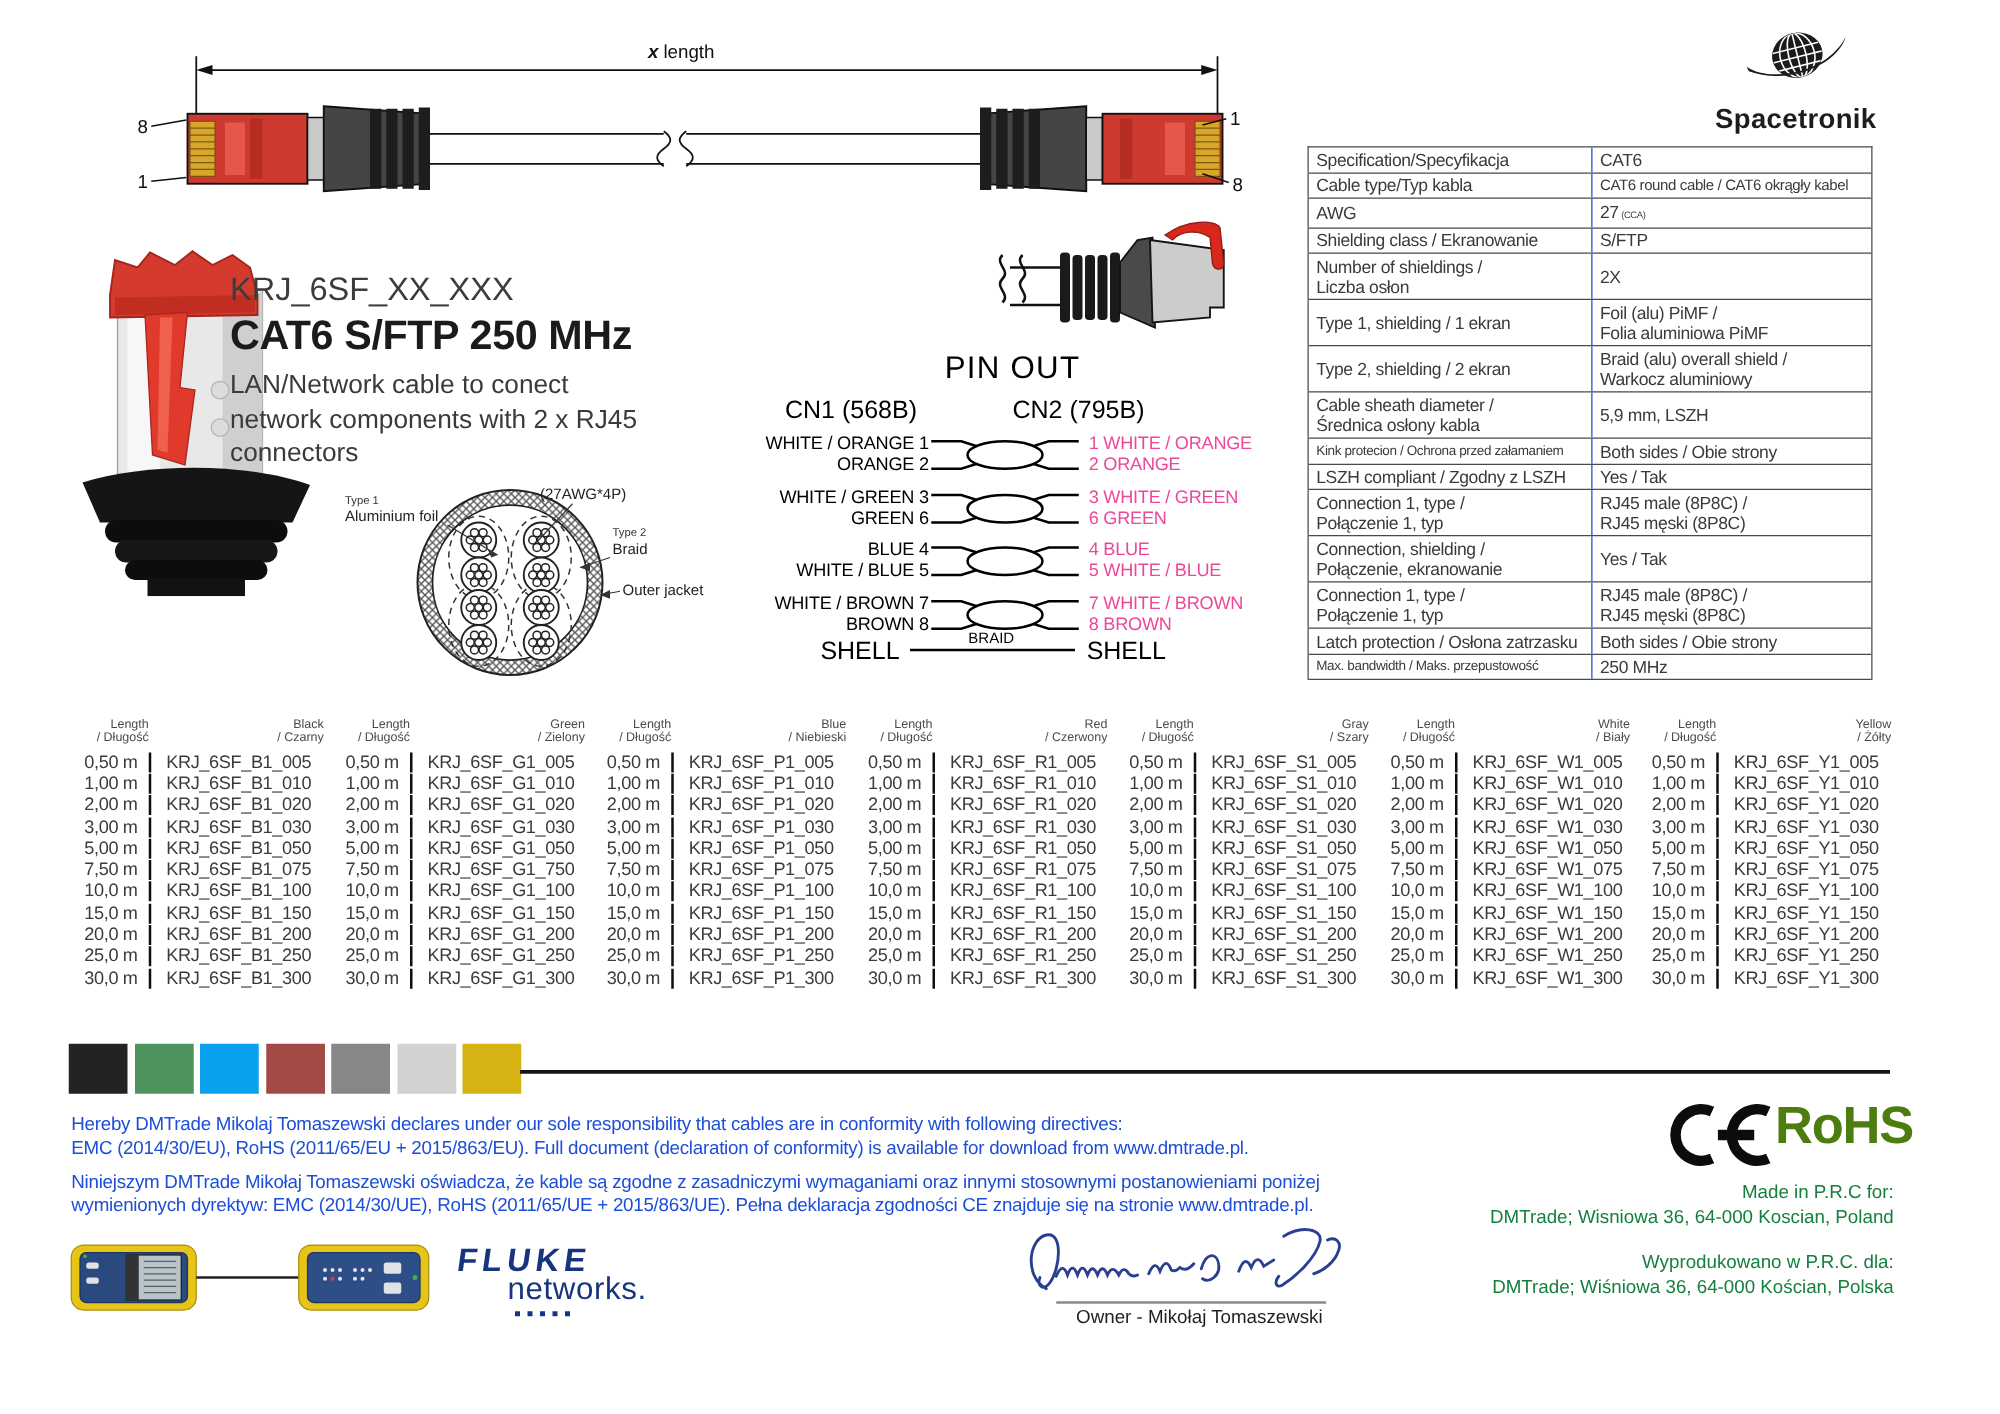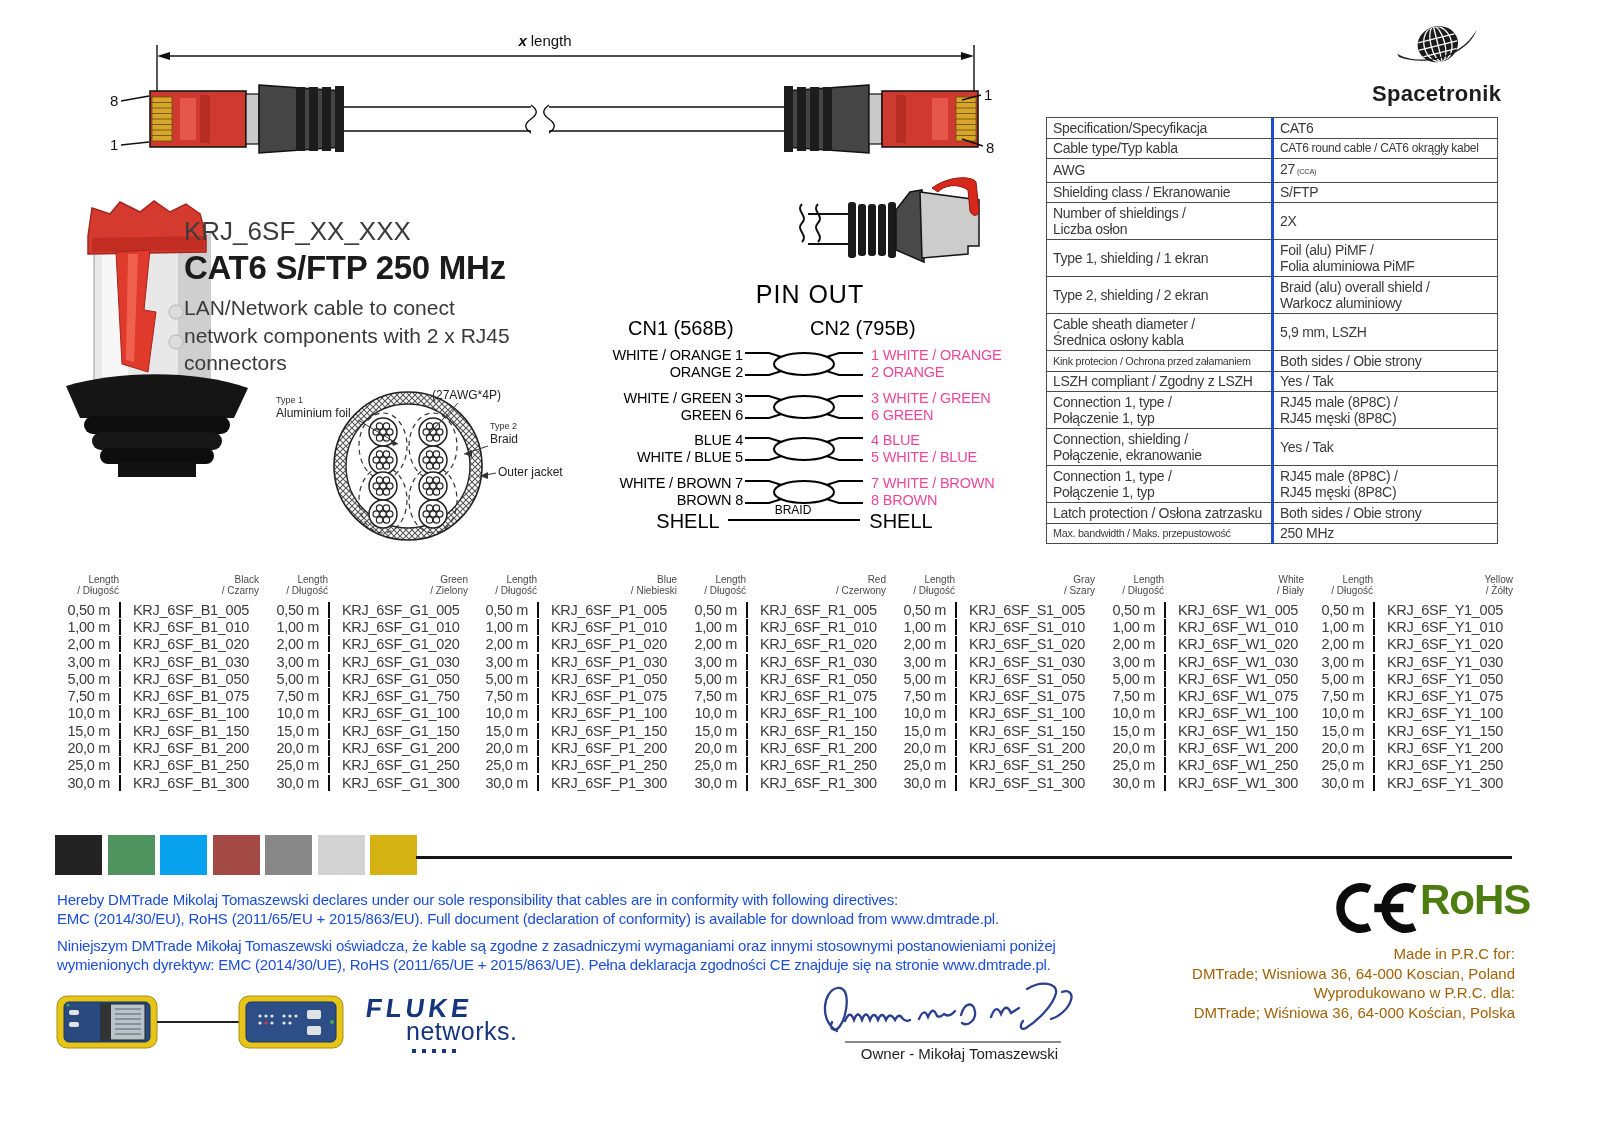"Specification/Specyfikacja" .spec-label { border-right: 3px solid #1d4ed8 -> 1px solid #1d4ed8 }
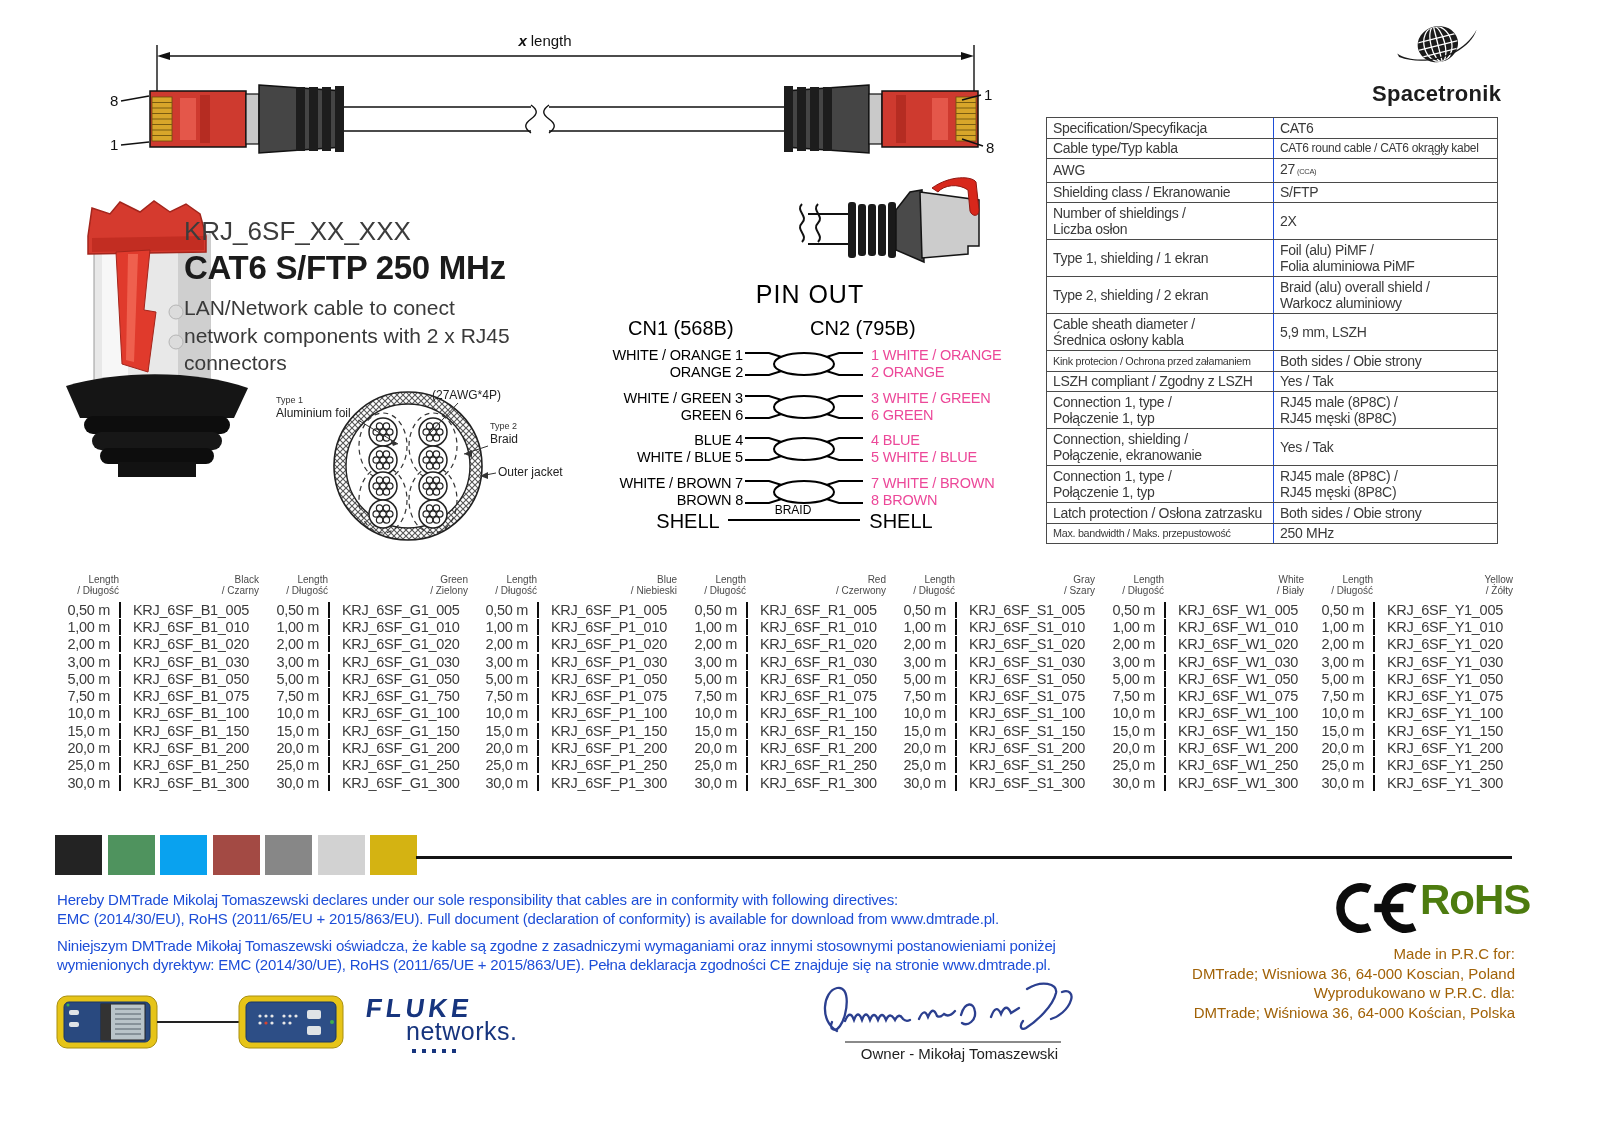"Made in P.R.C for:" .madein { color: #a16207 -> #15803d }
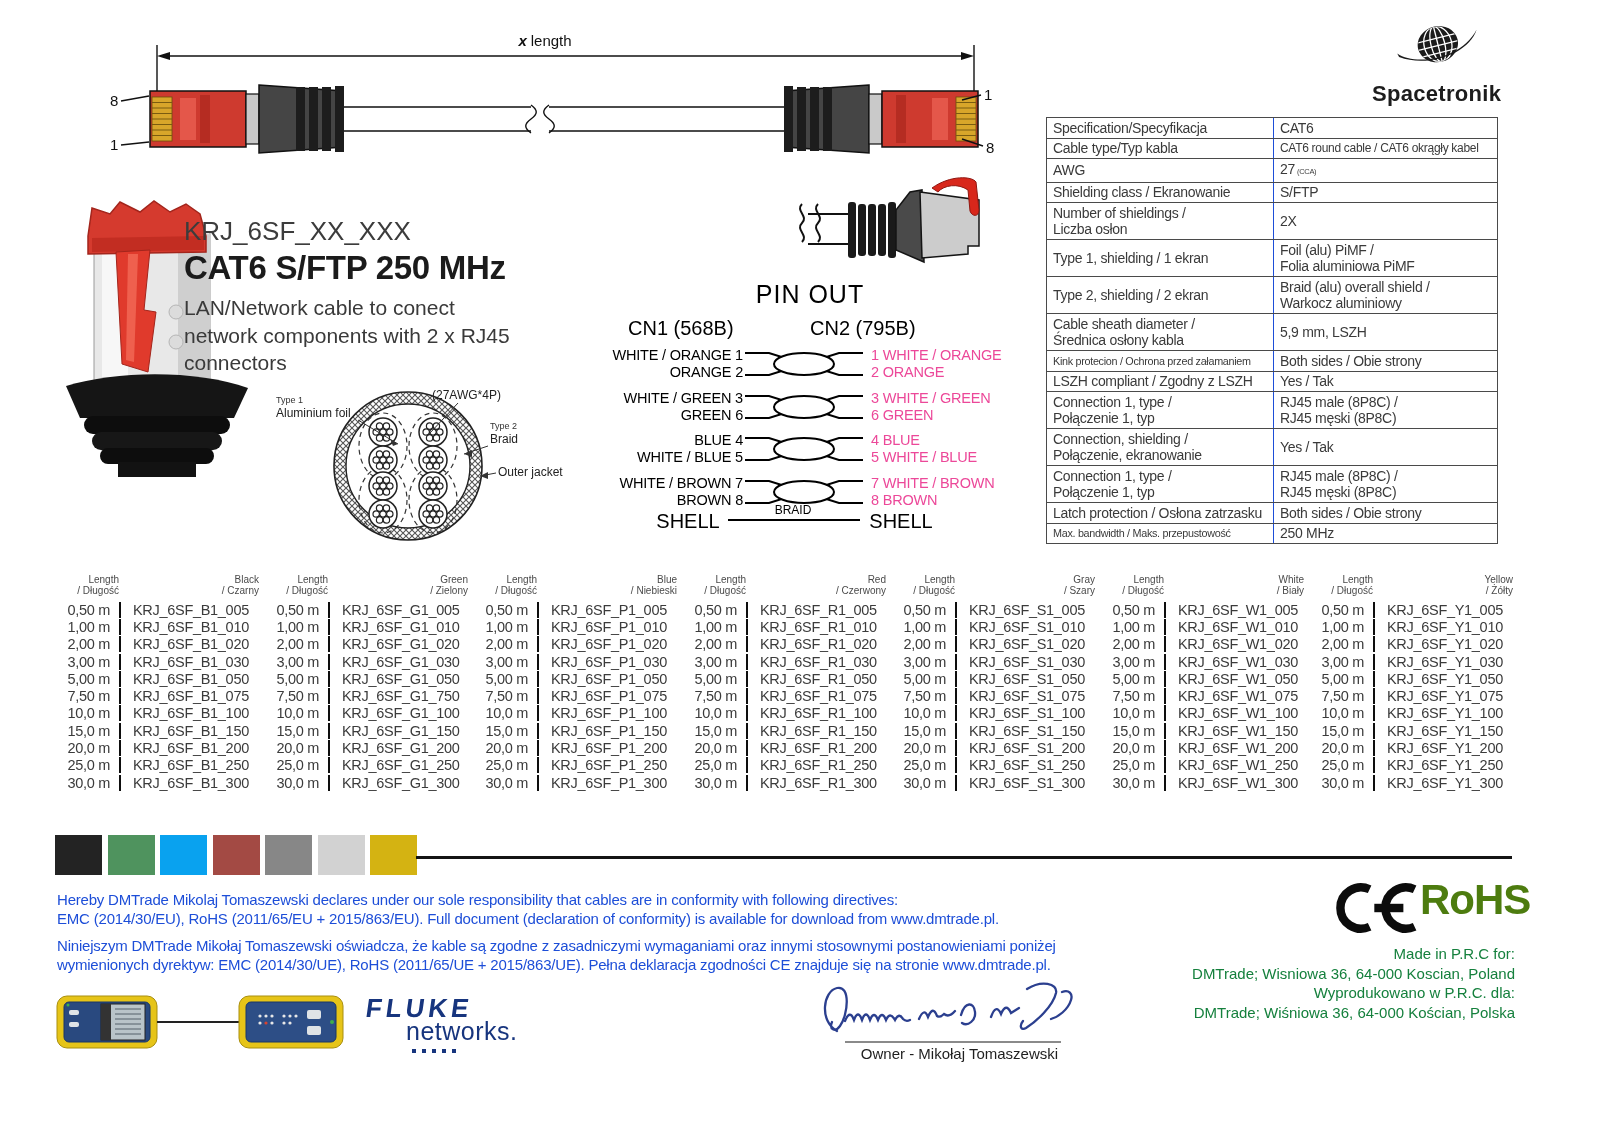"Wyprodukowano w P.R.C. dla:" .madein .blk2 { margin-top: none -> 17px }
